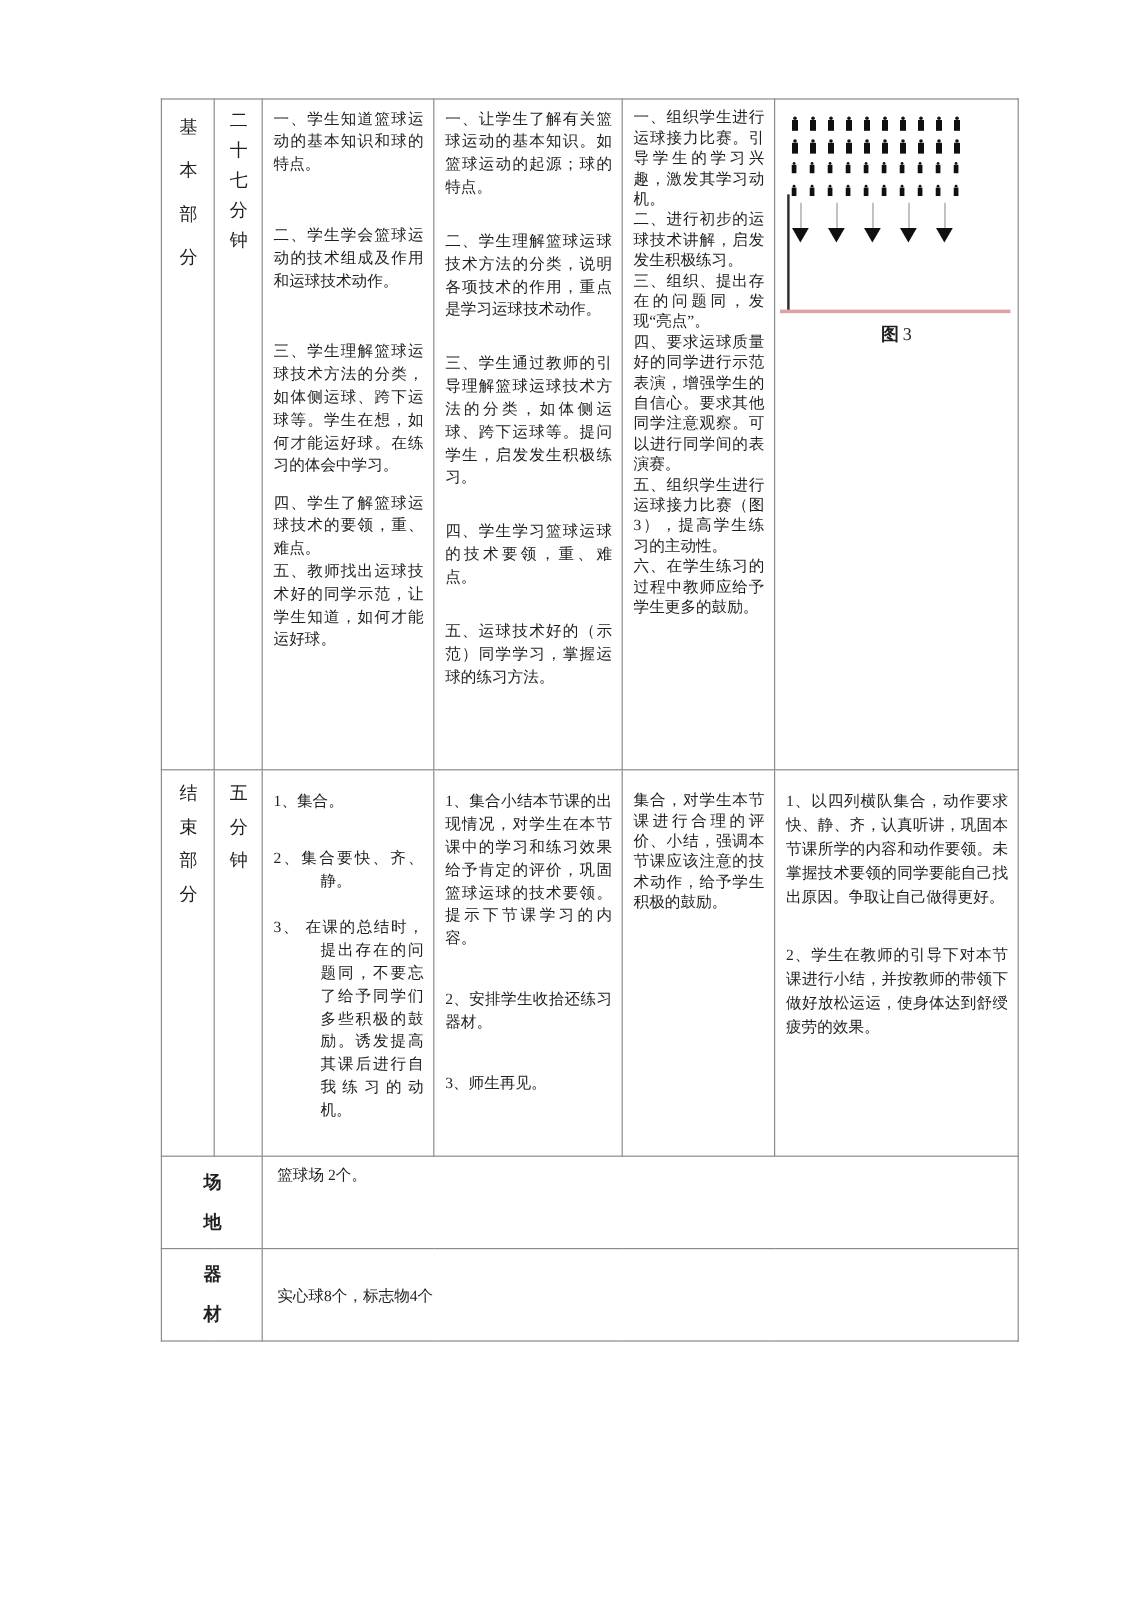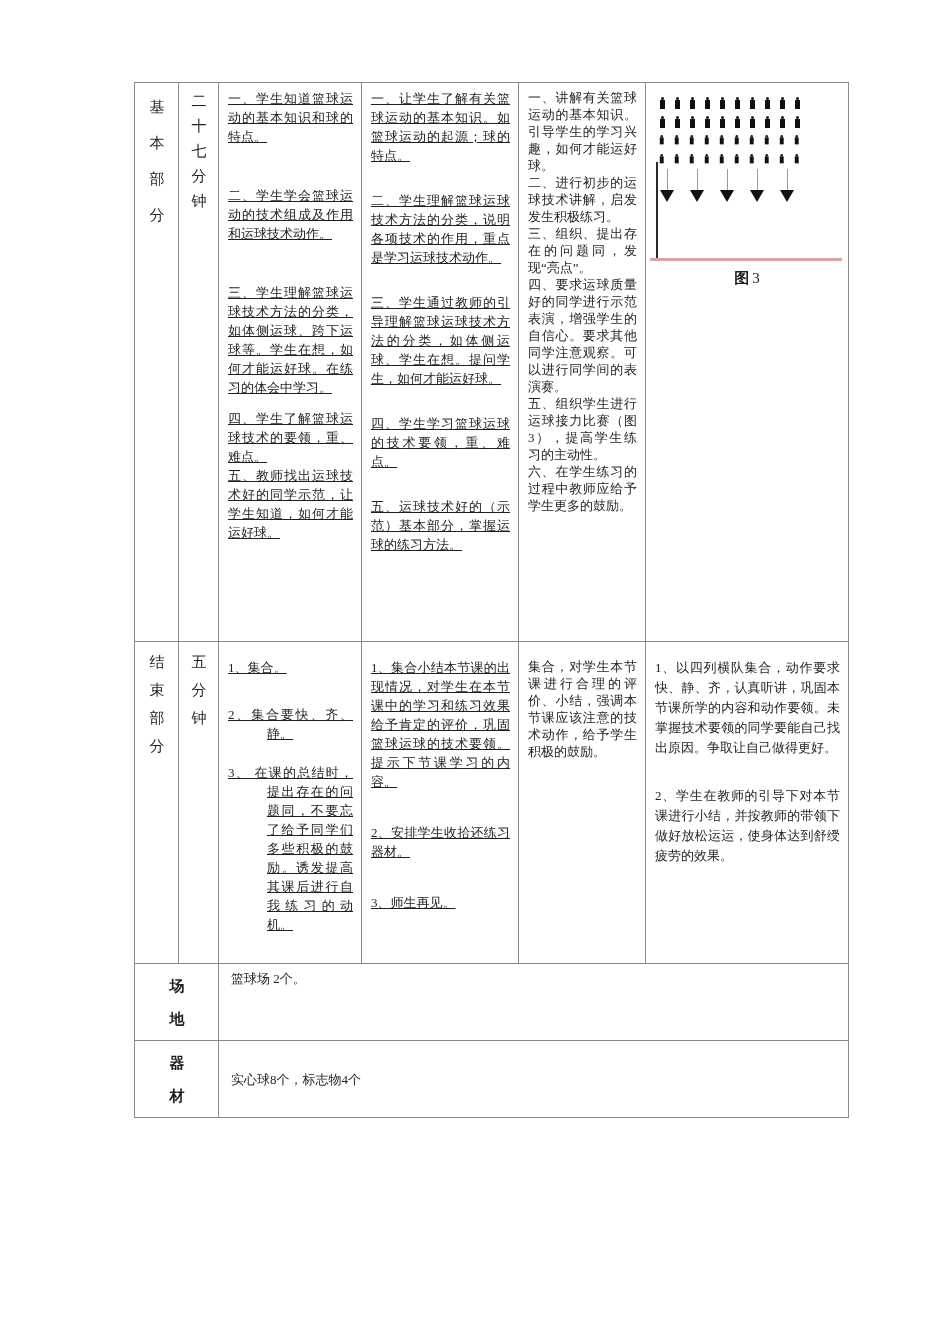"一、学生知道篮球运动的基本知识和球的特点。" .lh19 p { text-decoration: underline -> none }
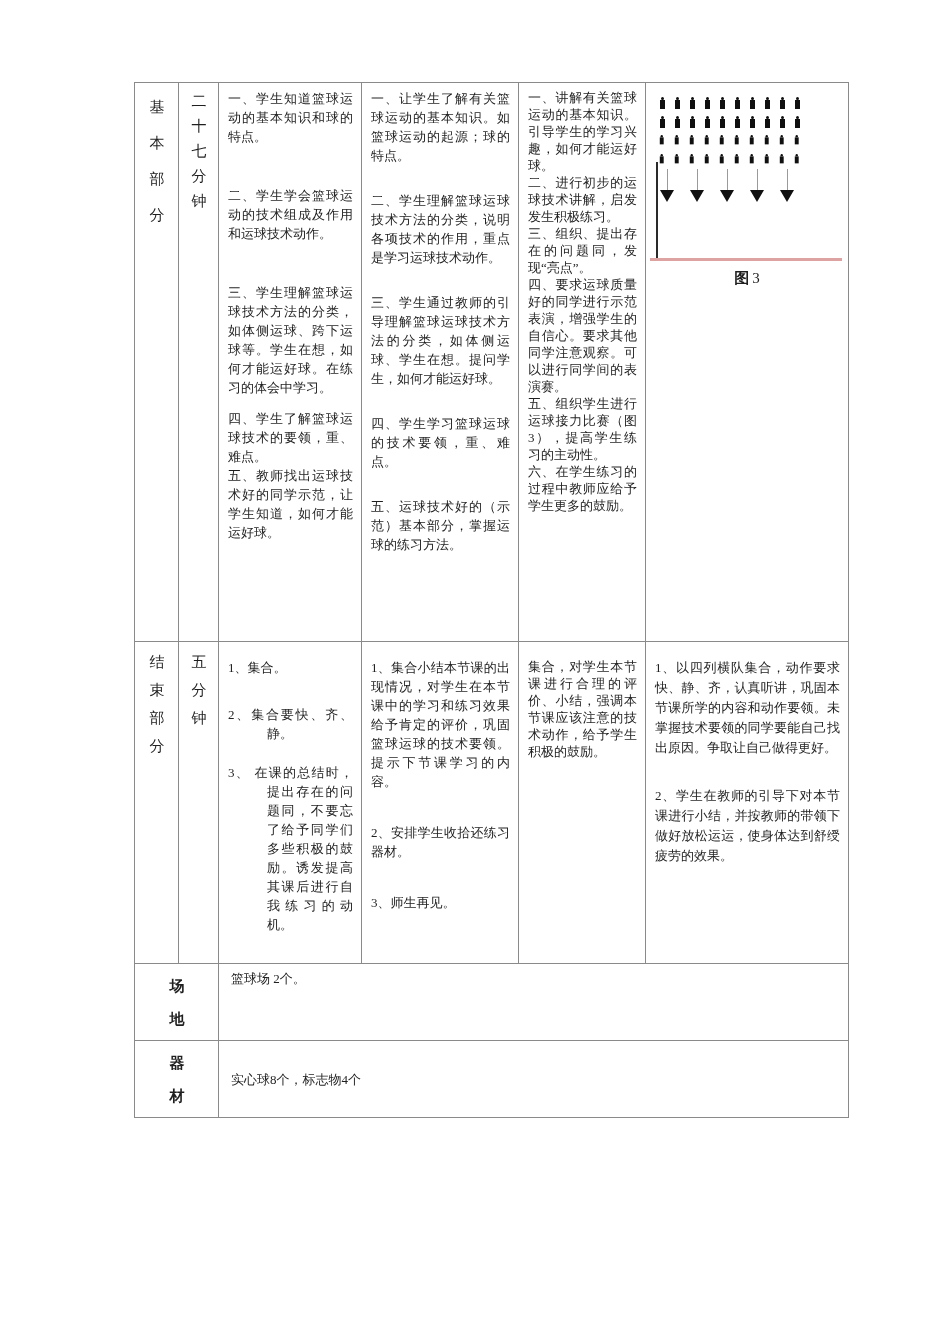"一、讲解有关篮球运动的基本知识。引导学生的学习兴趣，如何才能运好球。" p.mb0 { text: 讲解有关篮球运动的基本知识。引导学生的学习兴趣，如何才能运好球 -> 组织学生进行运球接力比赛。引导学生的学习兴趣，激发其学习动机 }
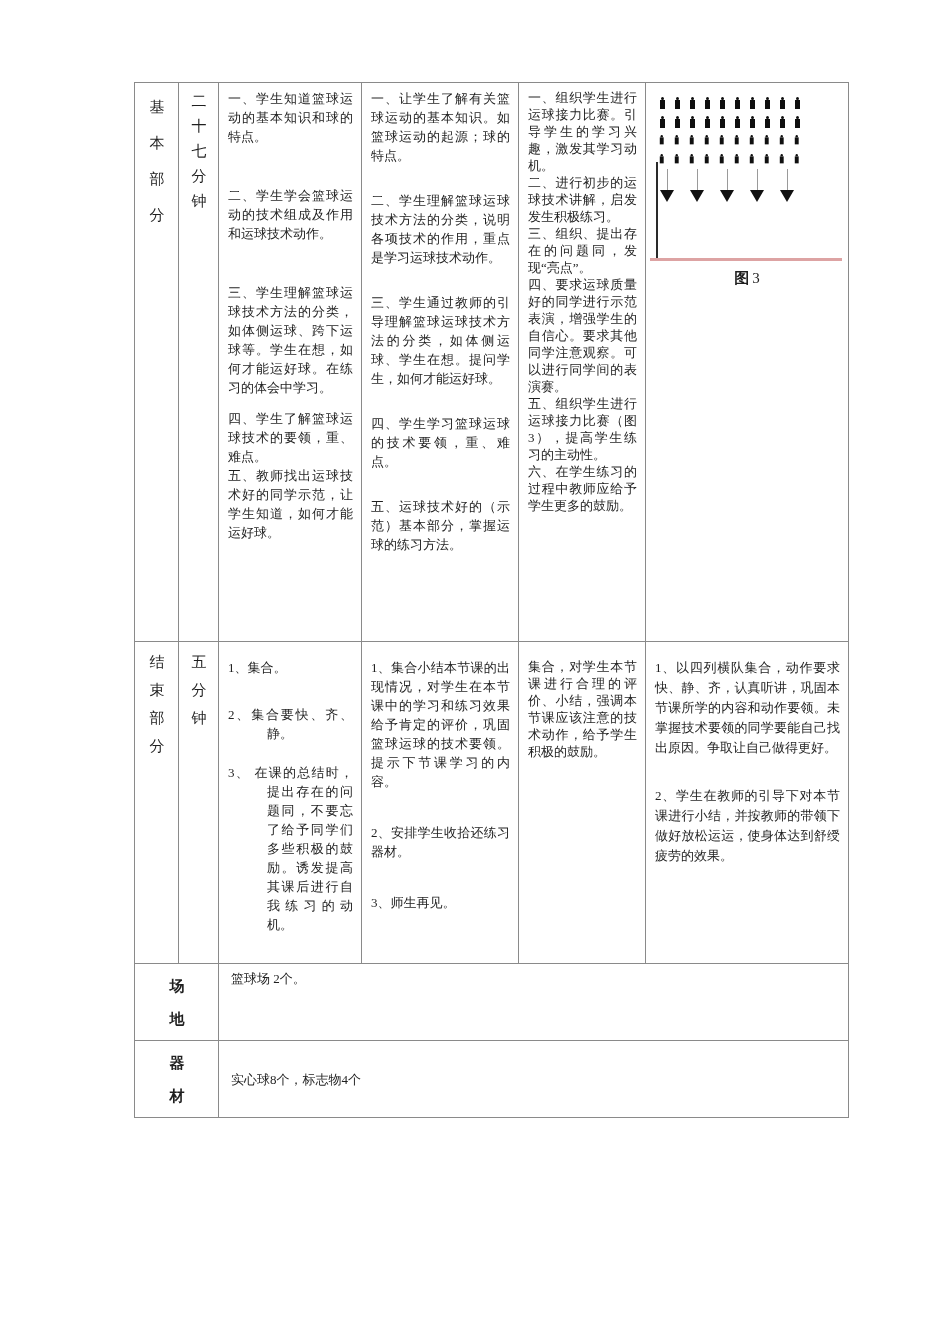"三、学生通过教师的引导理解篮球运球技术方法的分类，如体侧运球、学生在想。提问学生" p.mb26 { text: 学生在想。提问学生，如何才能运好球 -> 跨下运球等。提问学生，启发发生积极练习 }
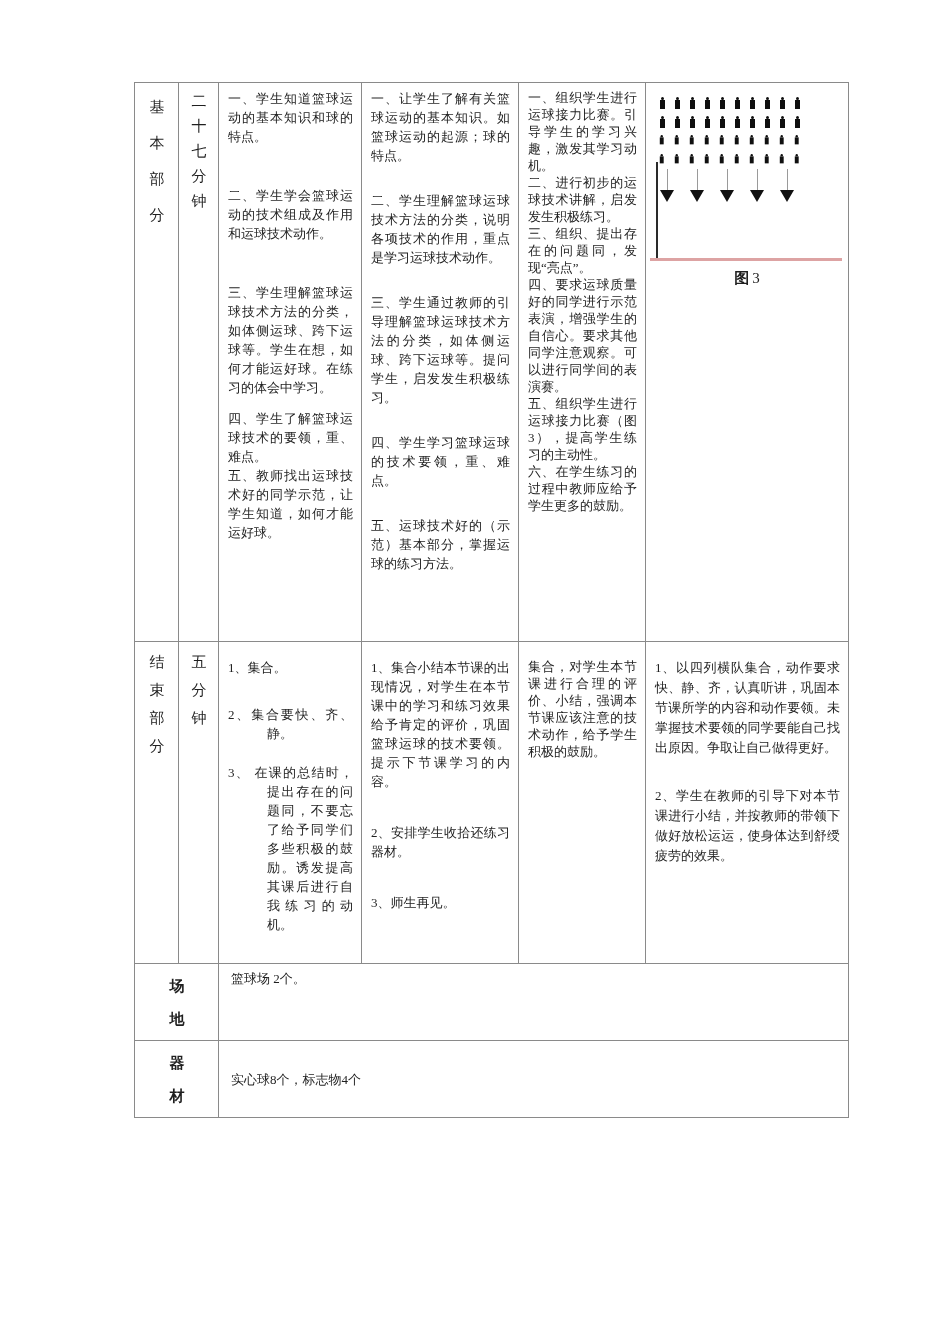"五、运球技术好的（示范）基本部分，掌握运球的练习方法。" p.mb0 { text: 基本部分 -> 同学学习 }
